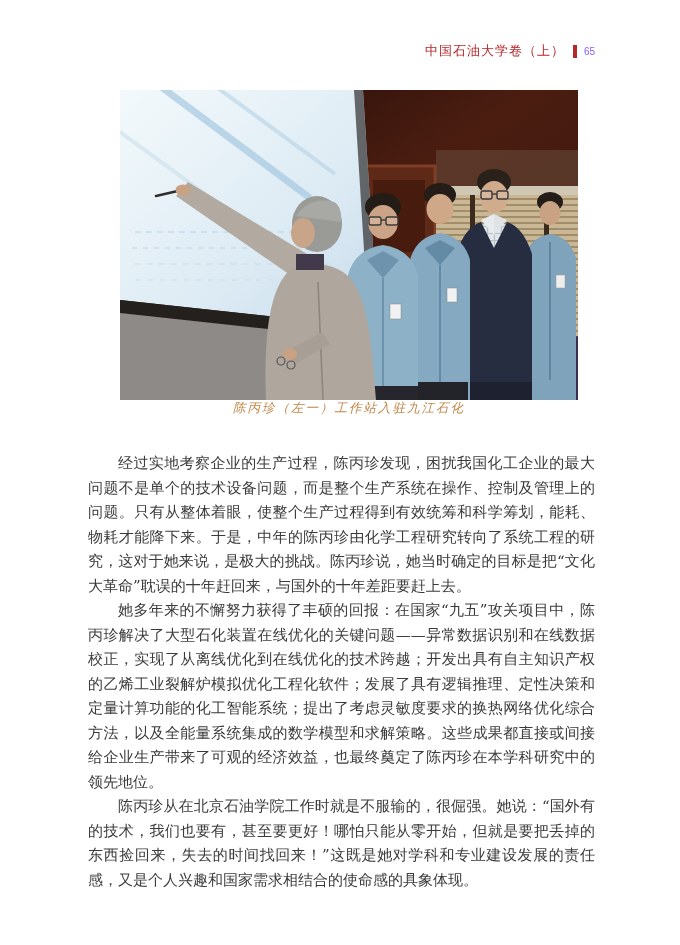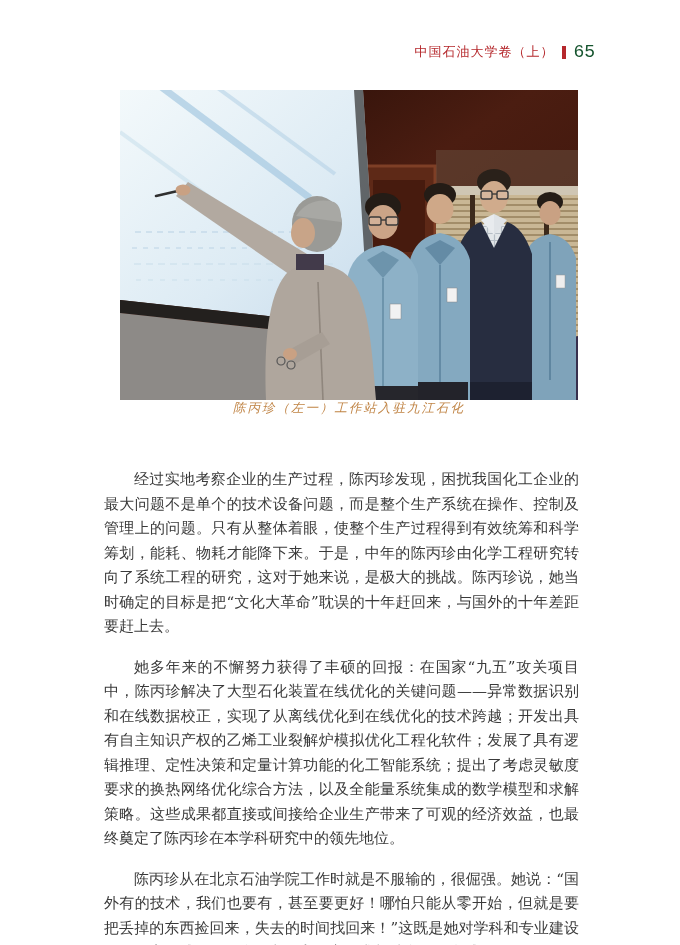"65" .header-page-num { color: #14532d -> #8b5cf6; font-family: Liberation Mono, monospace -> Liberation Sans, sans-serif; font-size: 18px -> 10px }
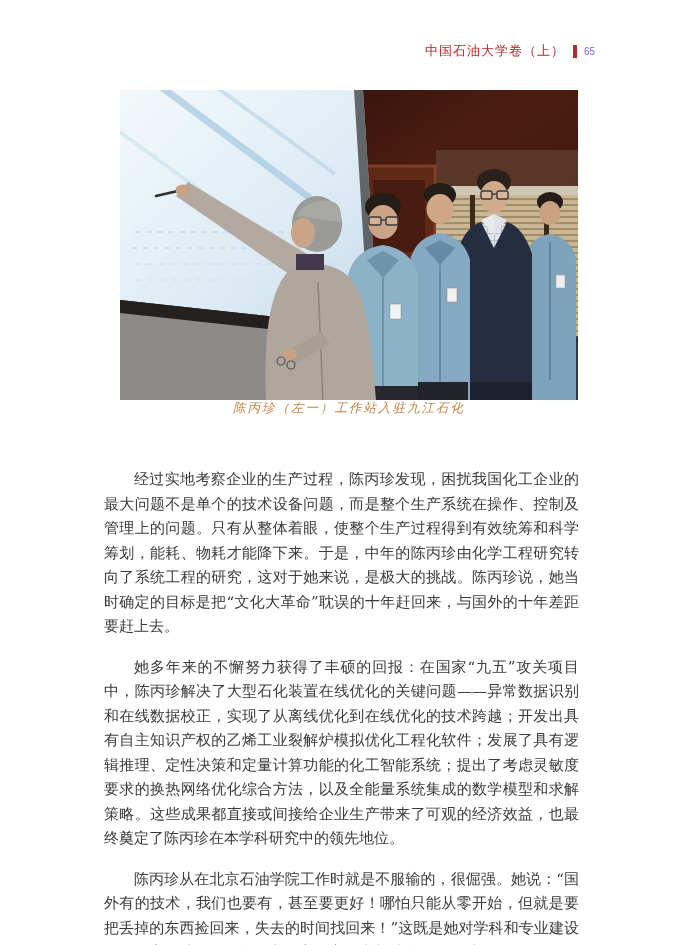"经过实地考察企业的生产过程，陈丙珍发现，困扰我国化工企业的最大问题不是单个的技术" .article-body p { margin: 16px -> 0 }
